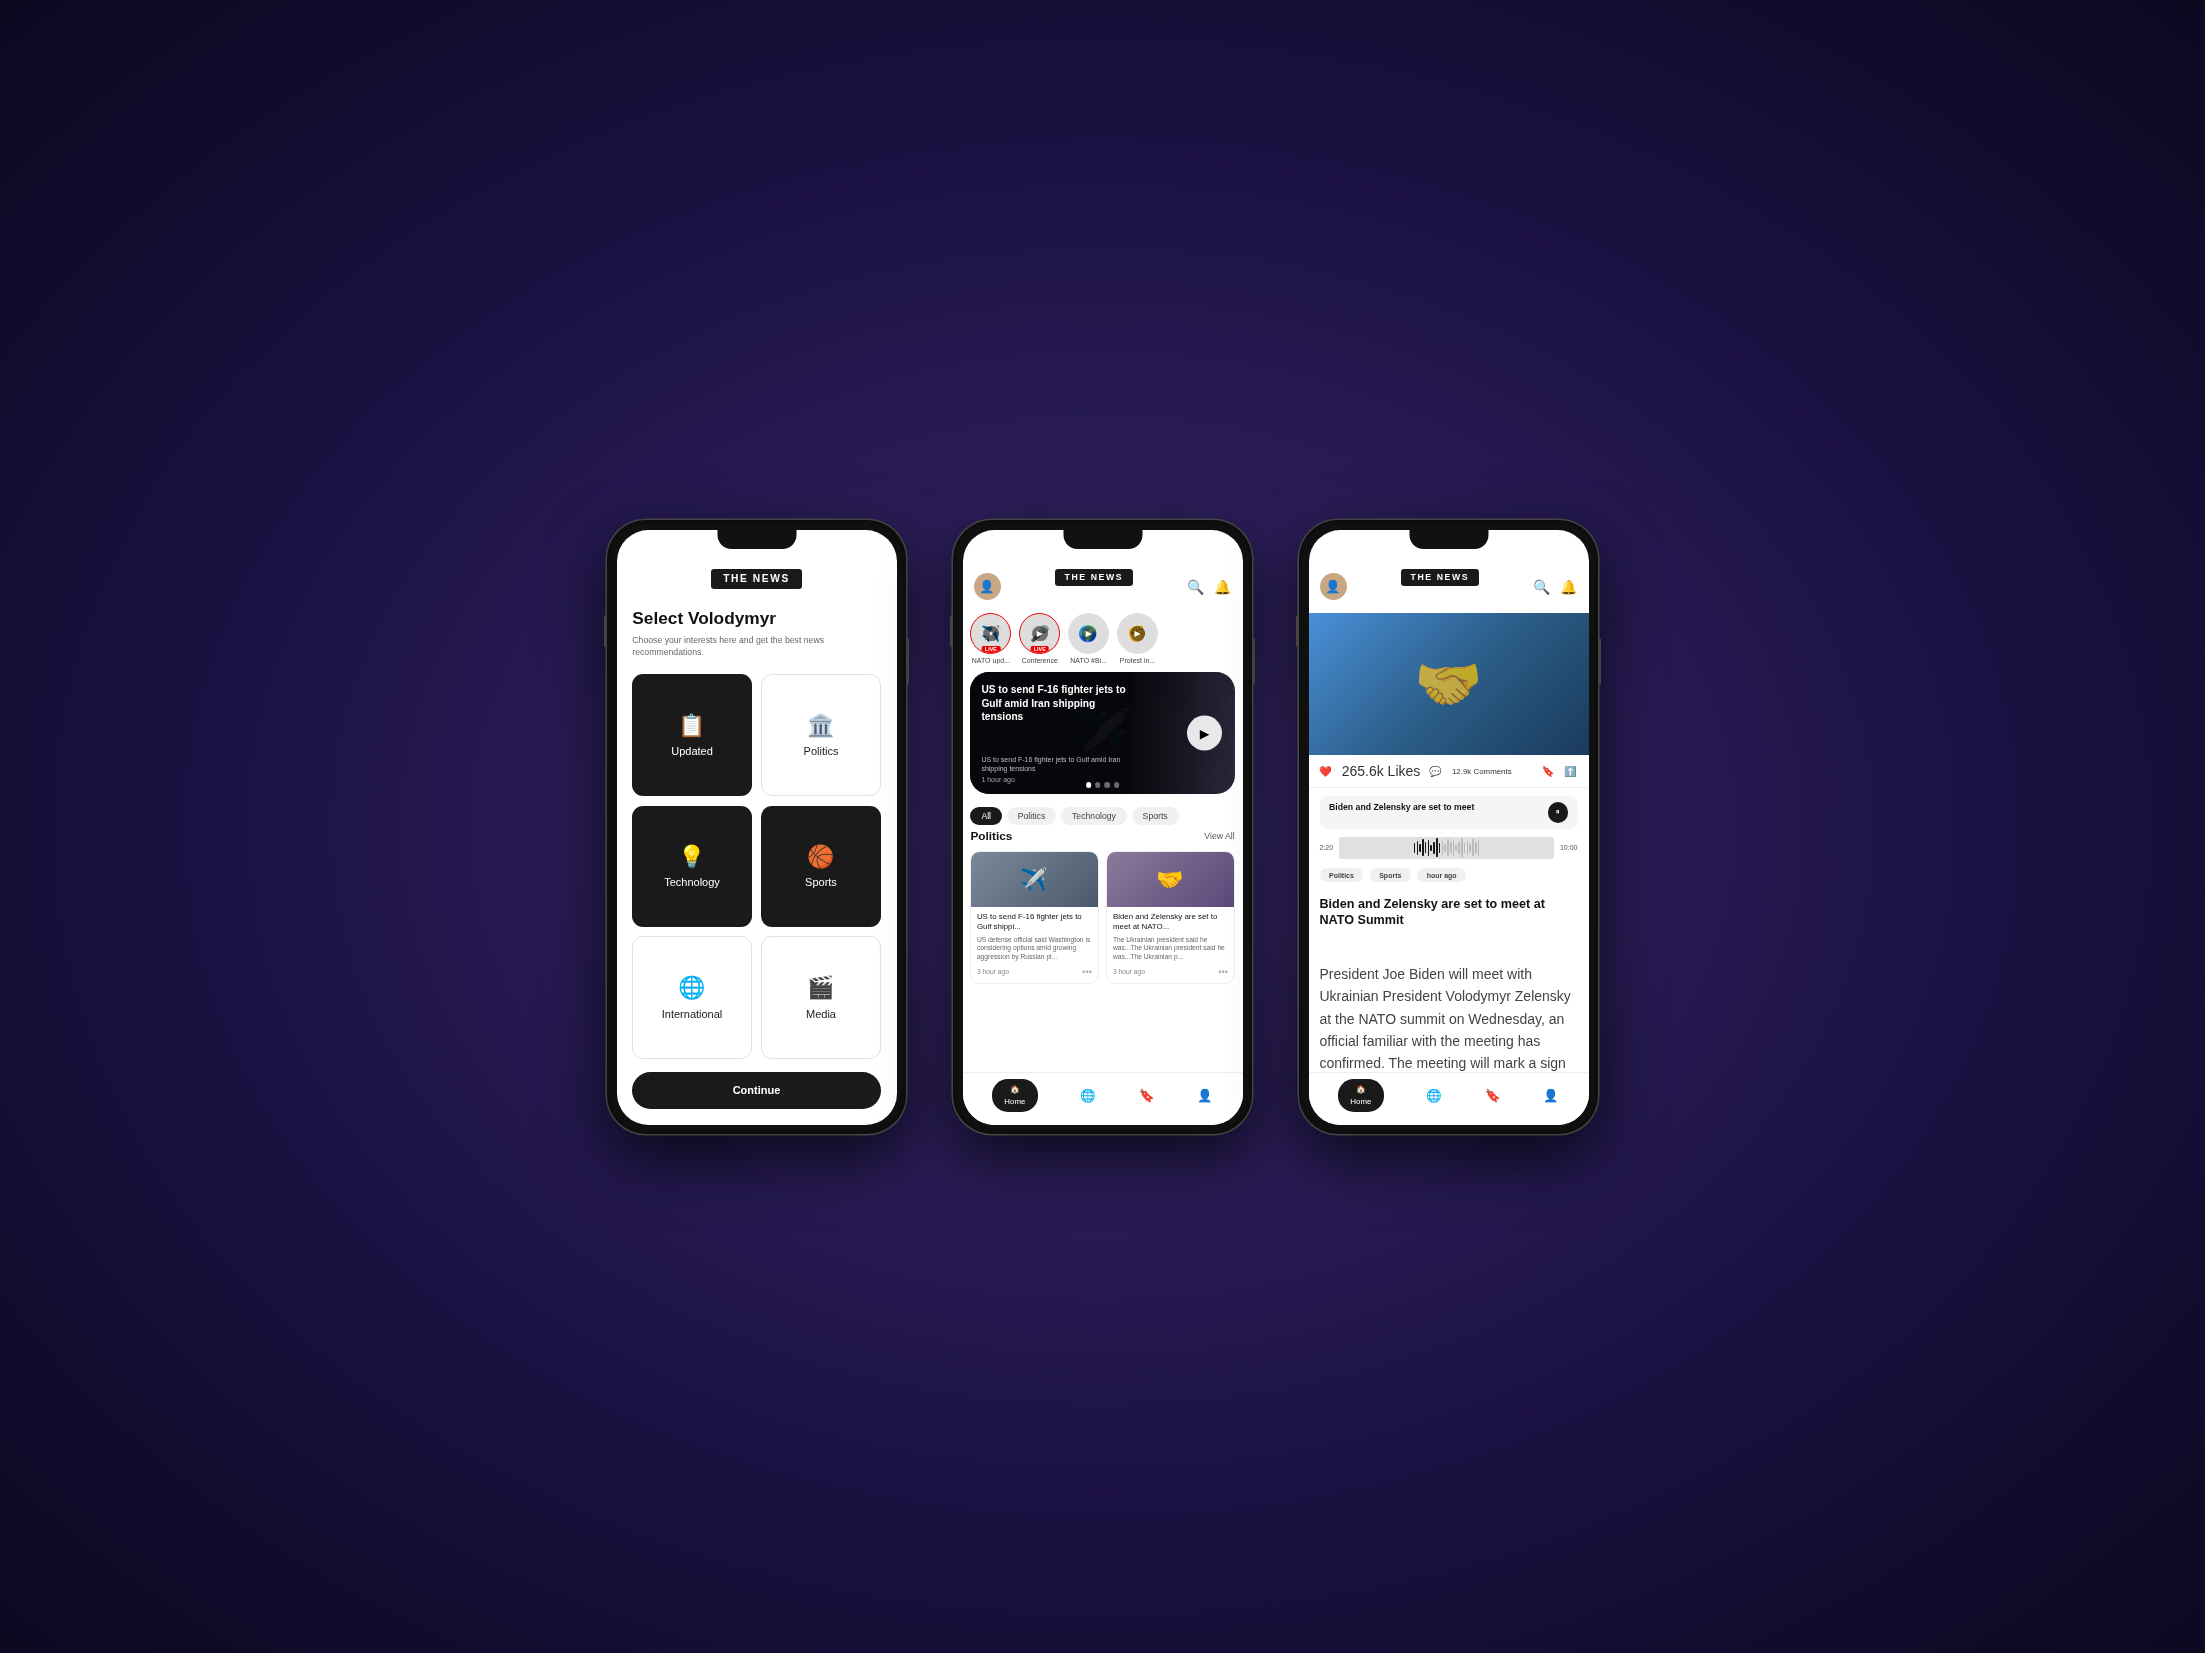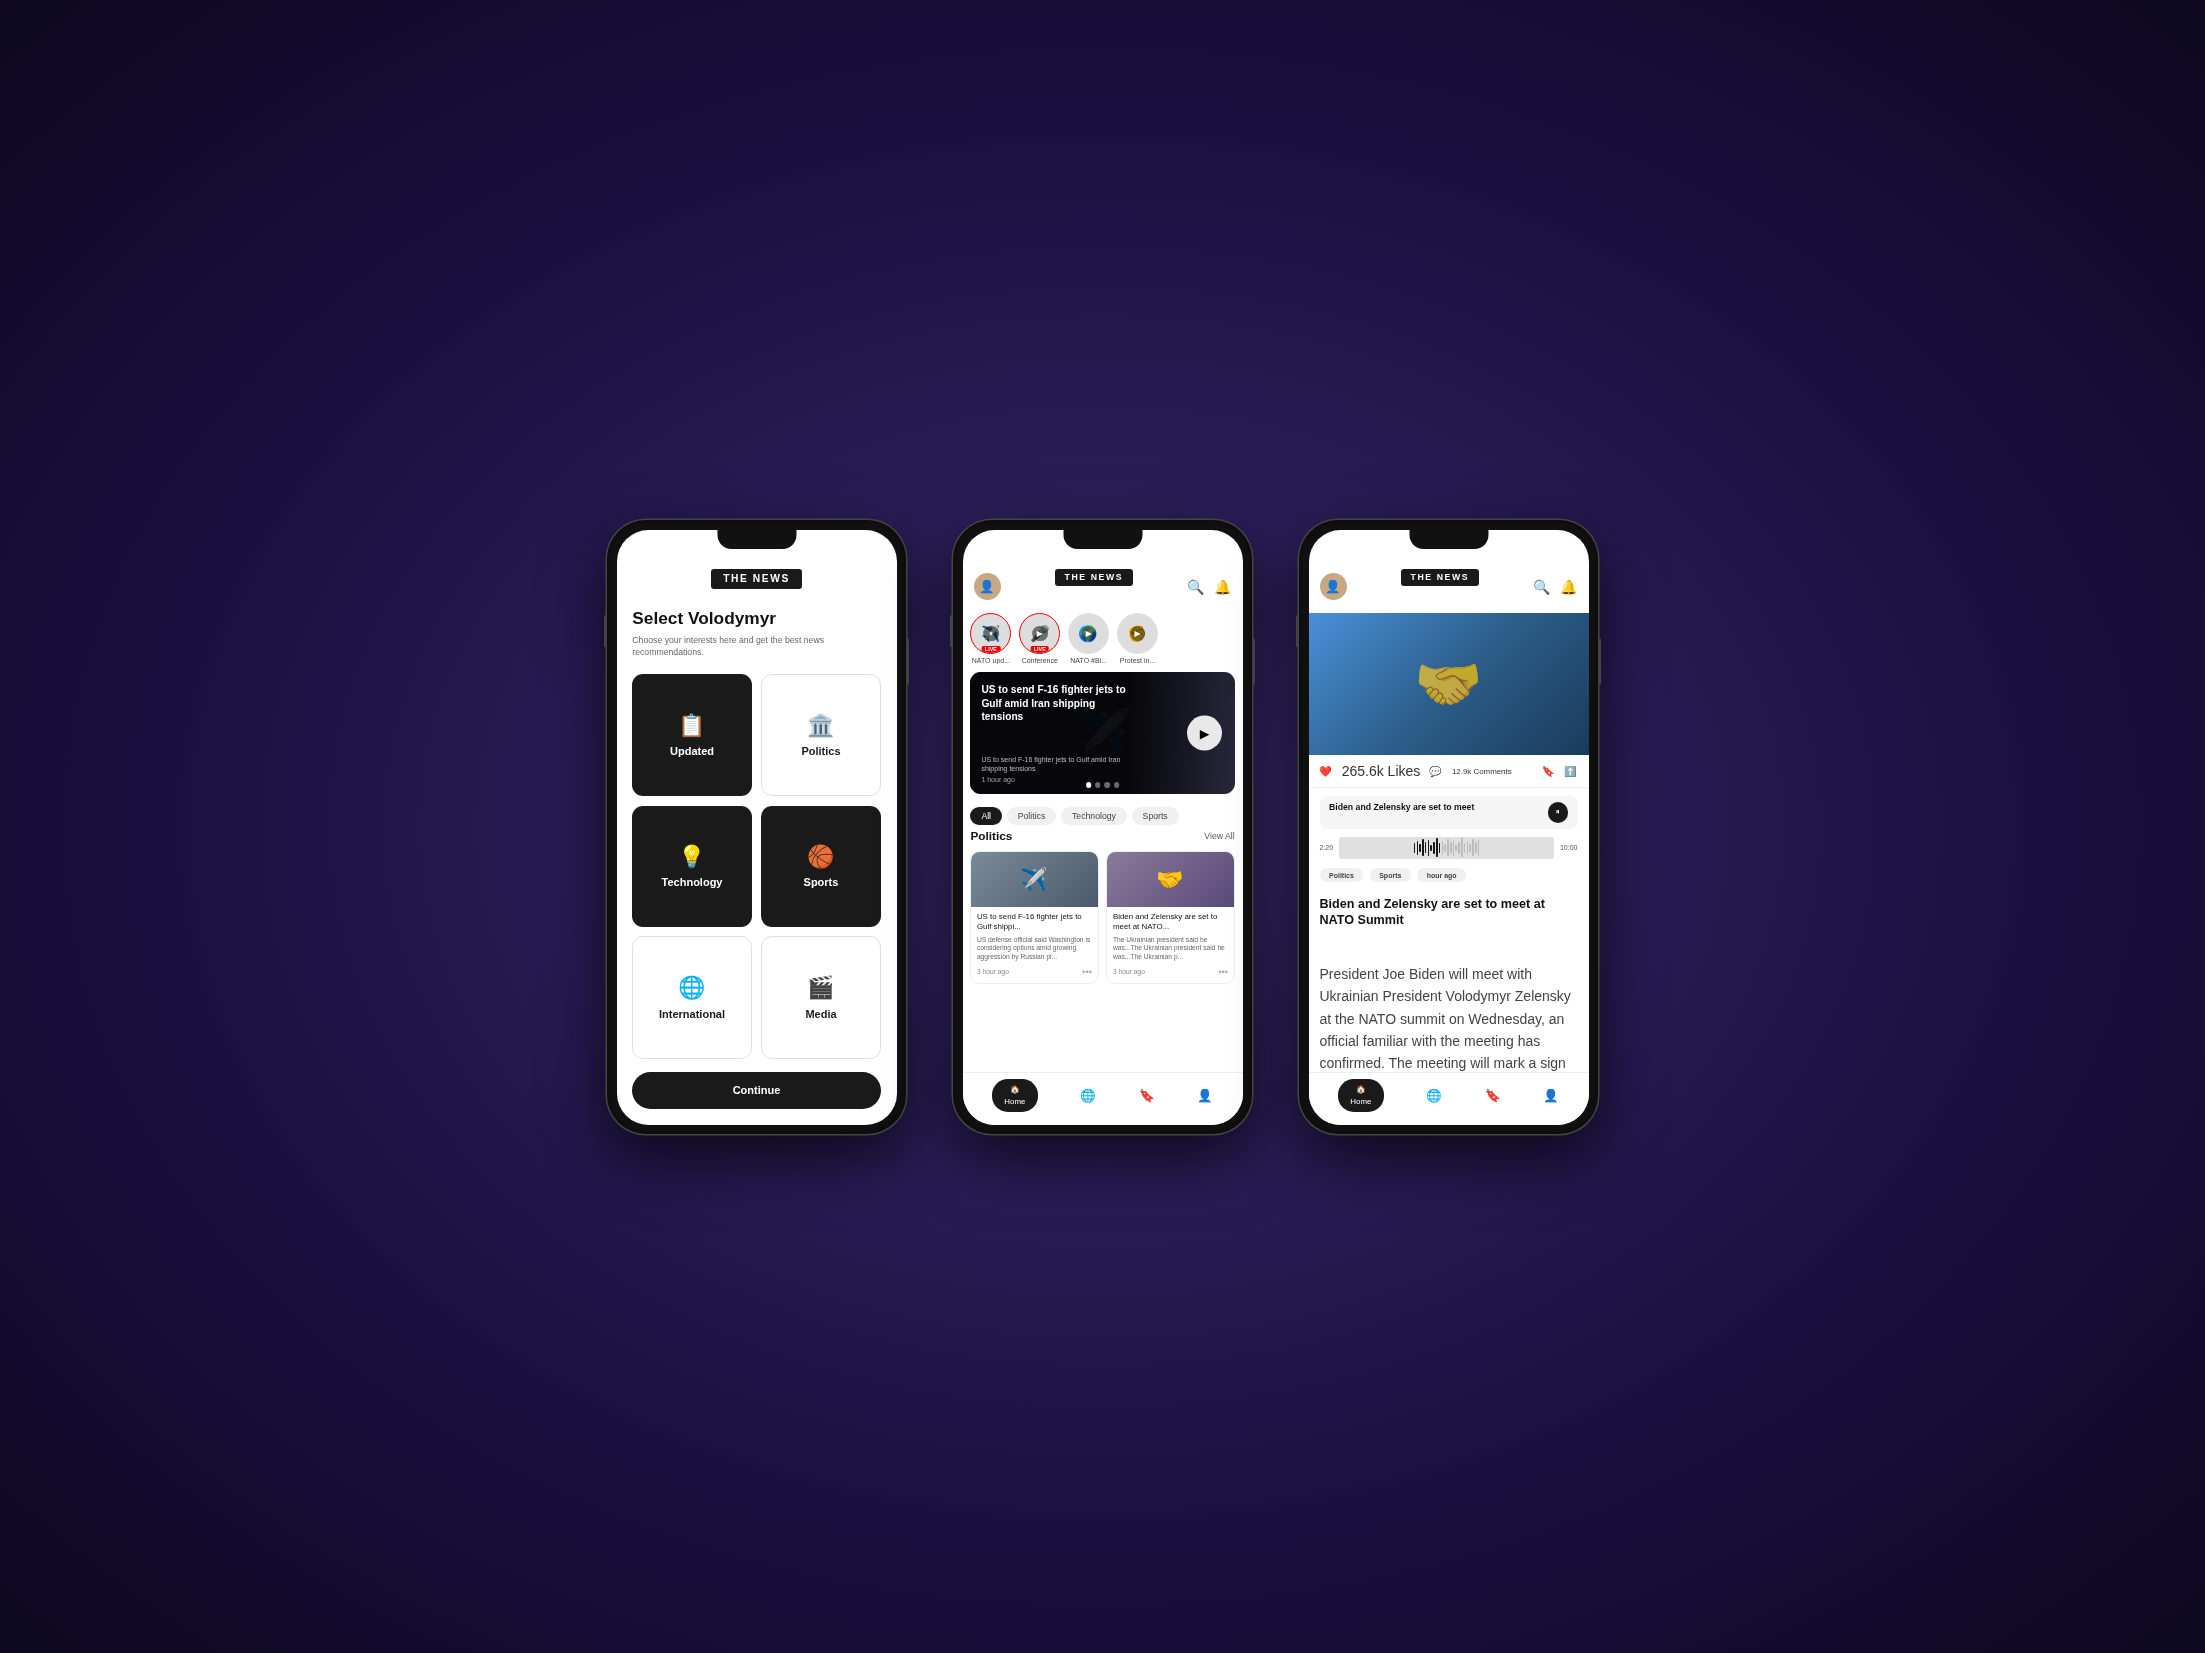"US to send F-16 fighter jets to Gulf amid" .hero-card { border-radius: 11px -> 19px }
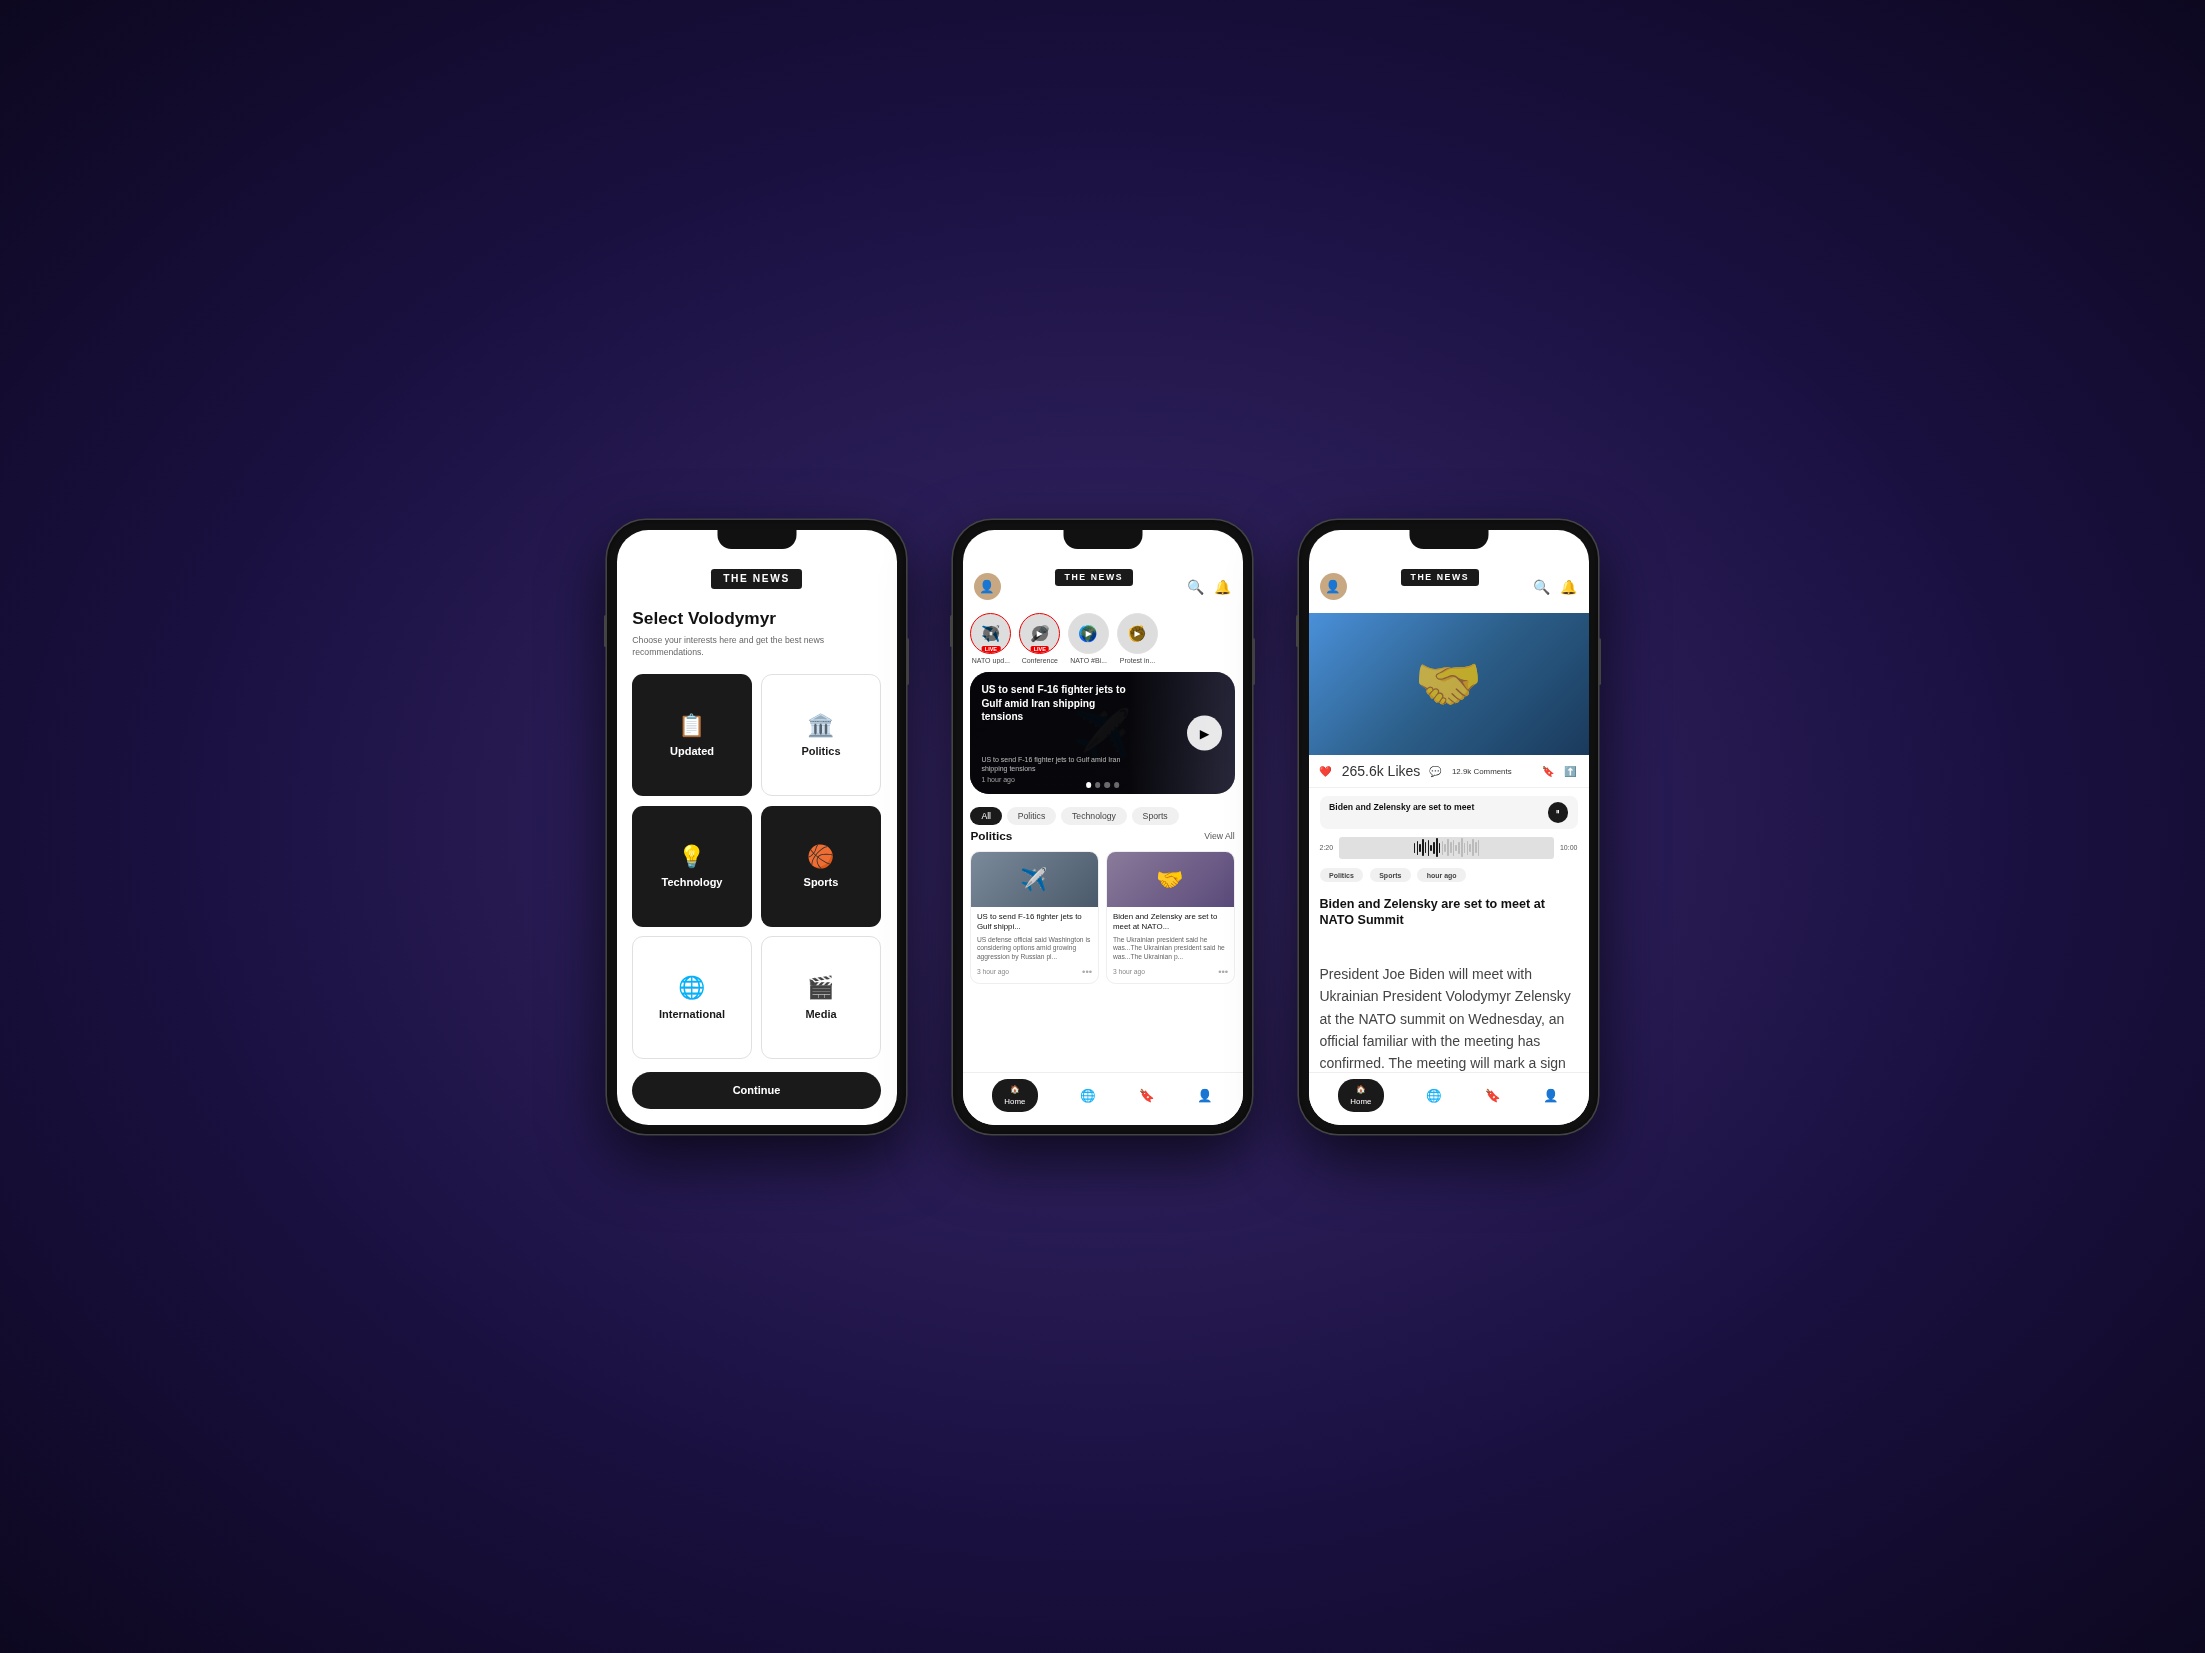"Updated" .cat-label { font-weight: 700 -> 400 }
